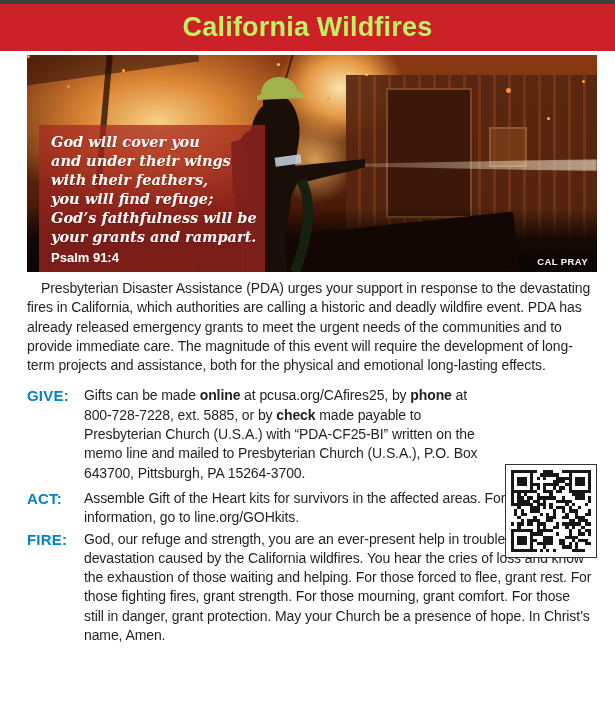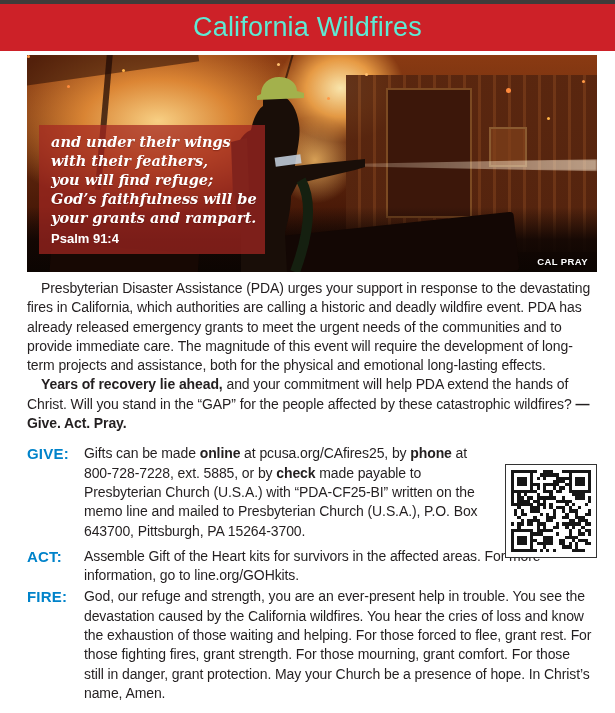"California Wildfires" .banner h1 { color: #5eead4 -> #bef264; font-weight: normal -> bold }
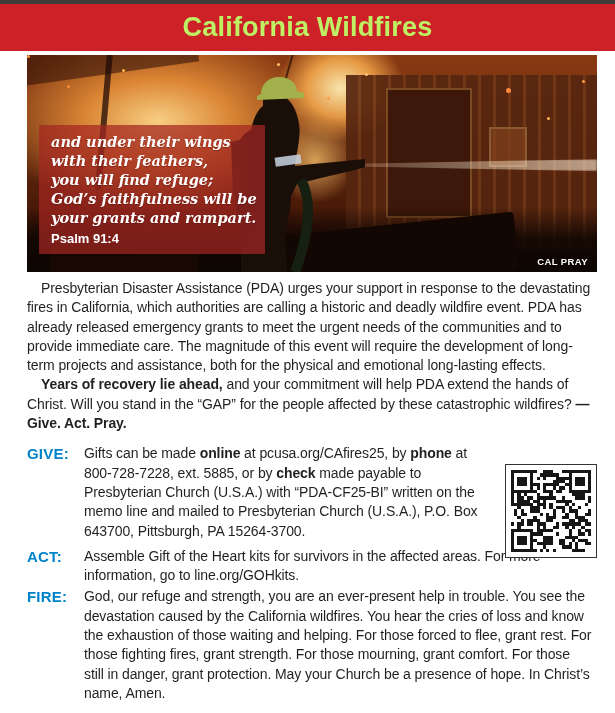"God will cover you" div.quote-line { html: none -> <div>God will cover you</div> }
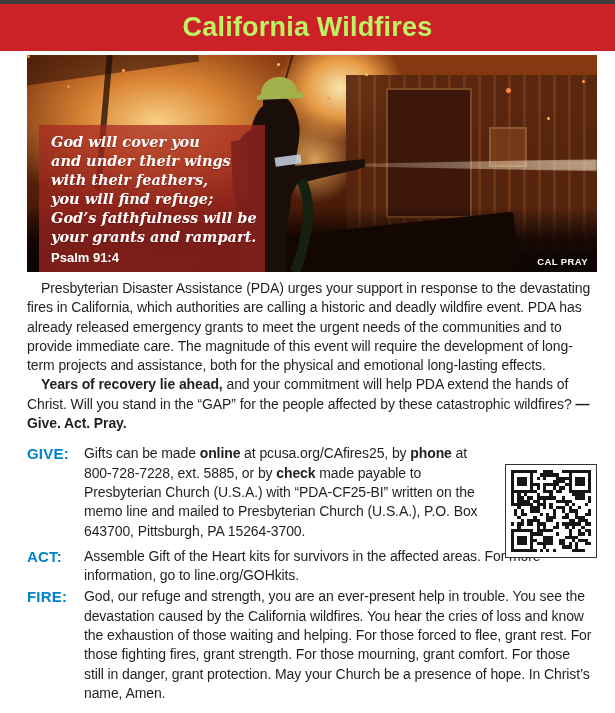"Years of recovery lie ahead," p { html: <p><b>Years of recovery lie ahead,</b><span> and your commitment will help PDA extend the hands of Christ. Will you stand in the “GAP” for the people affected by these catastrophic wildfires? </span><b>— Give. Act. Pray.</b></p> -> none }
